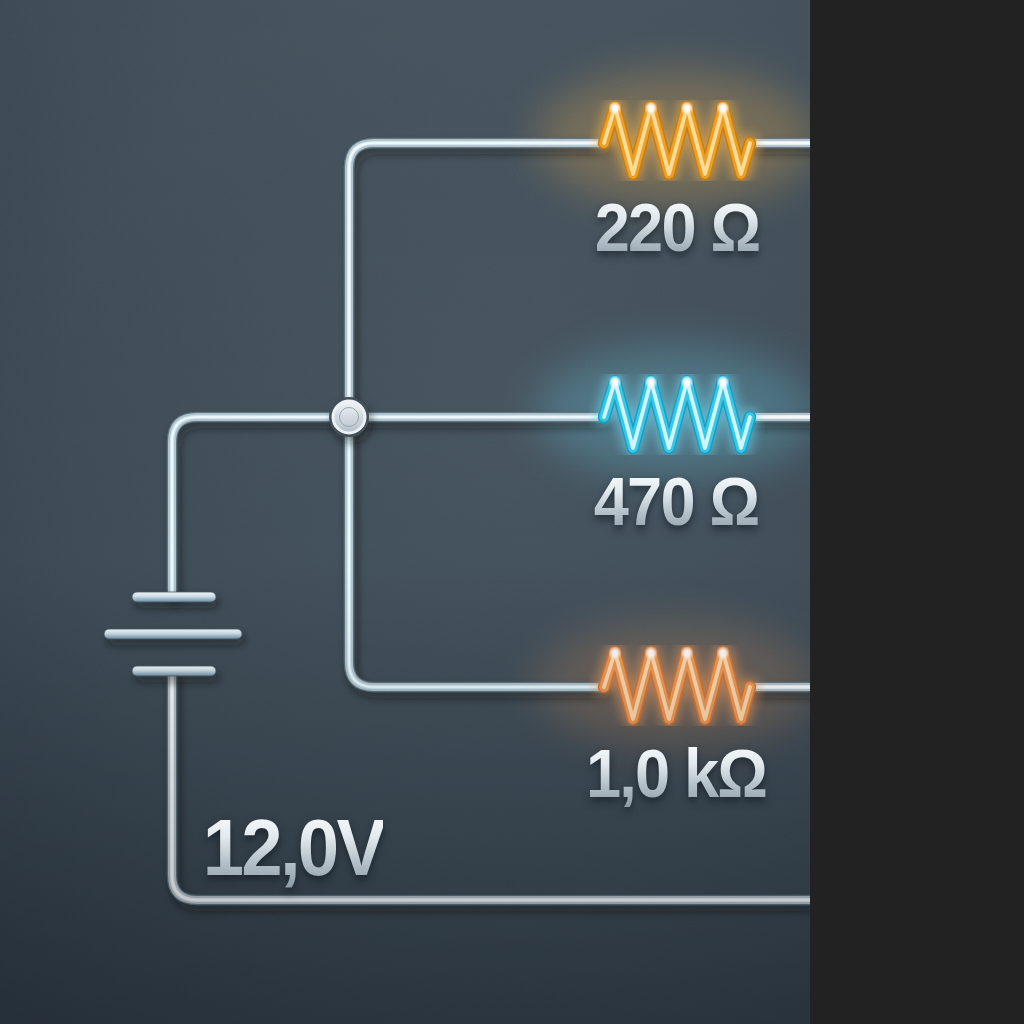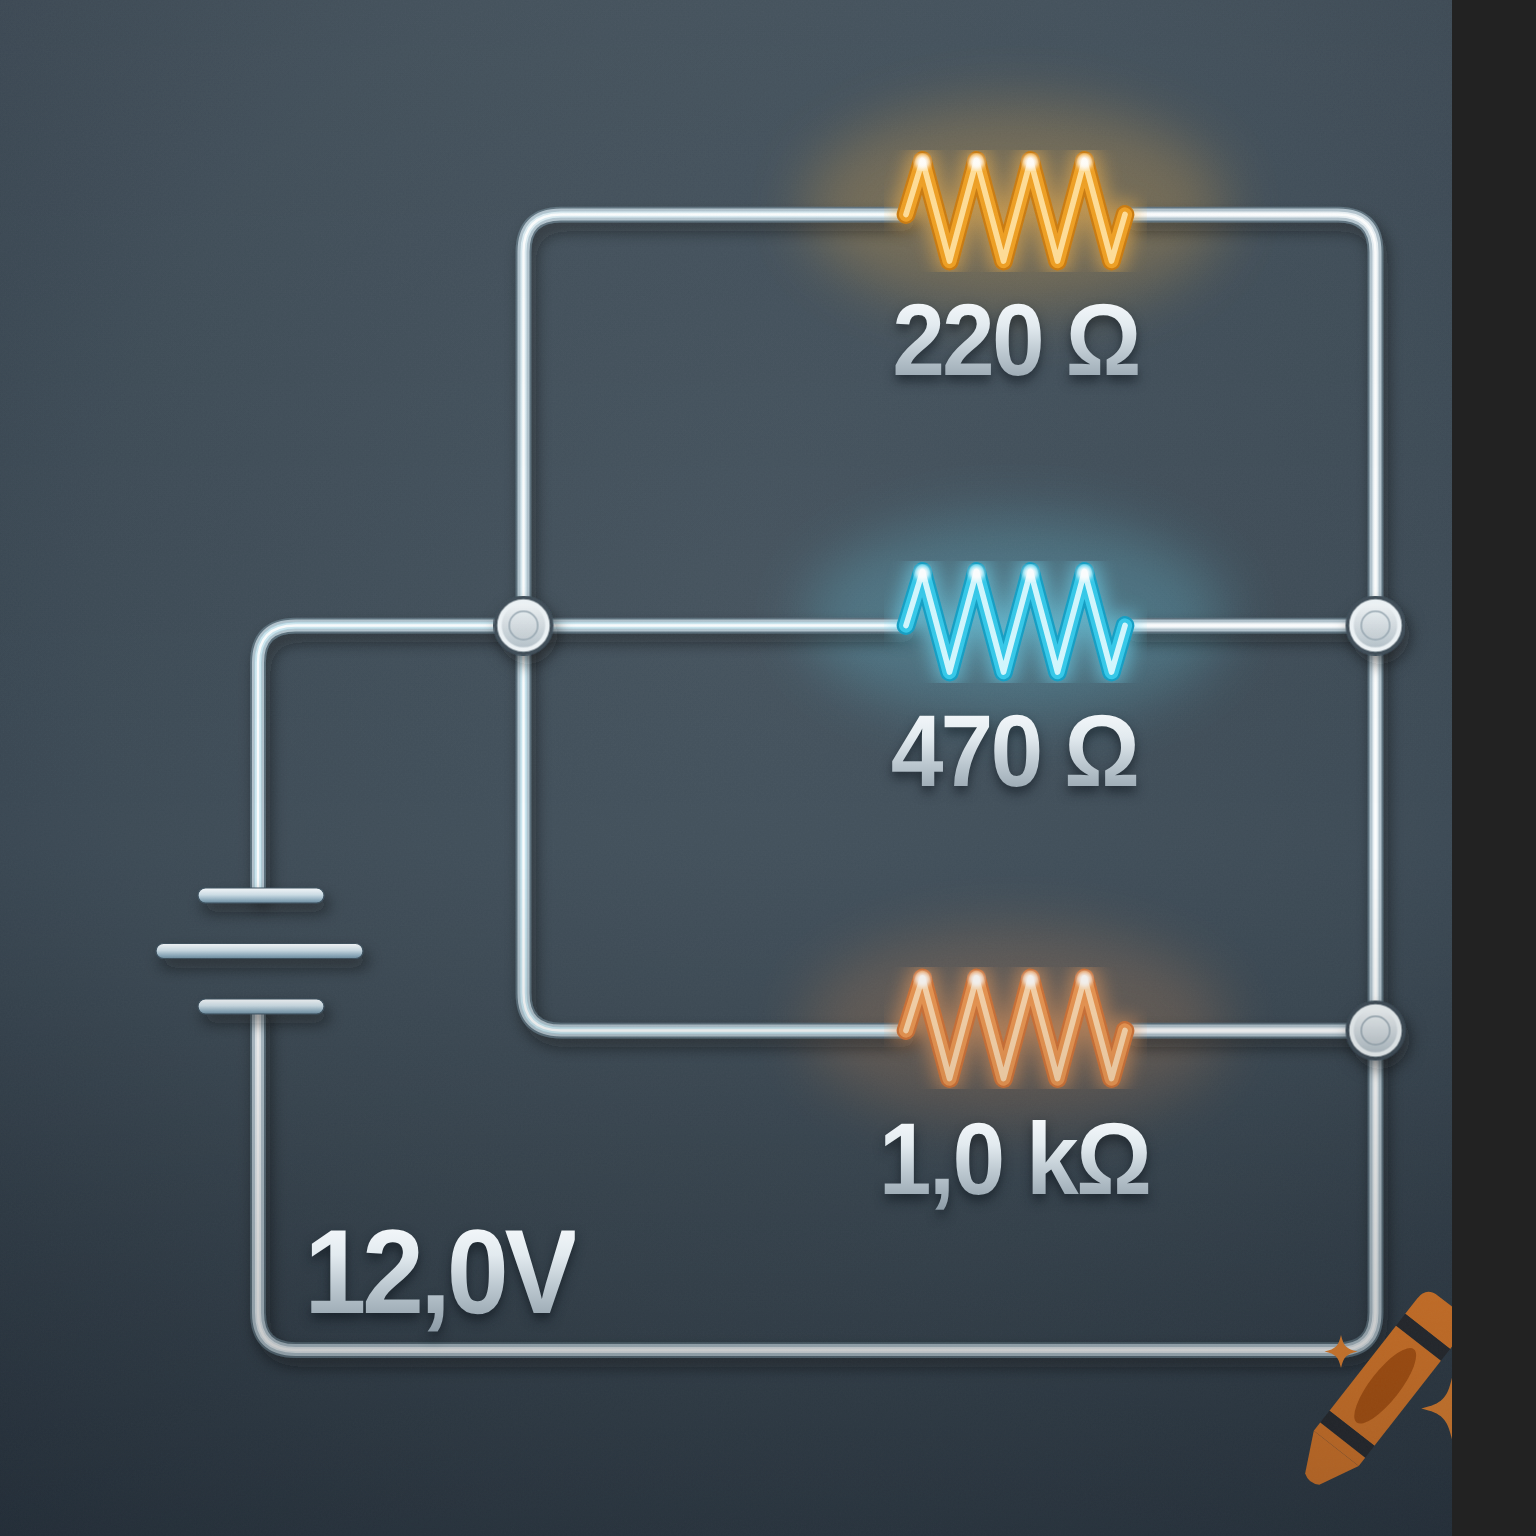"220 Ω" .stage { width: 968px -> 810px }
